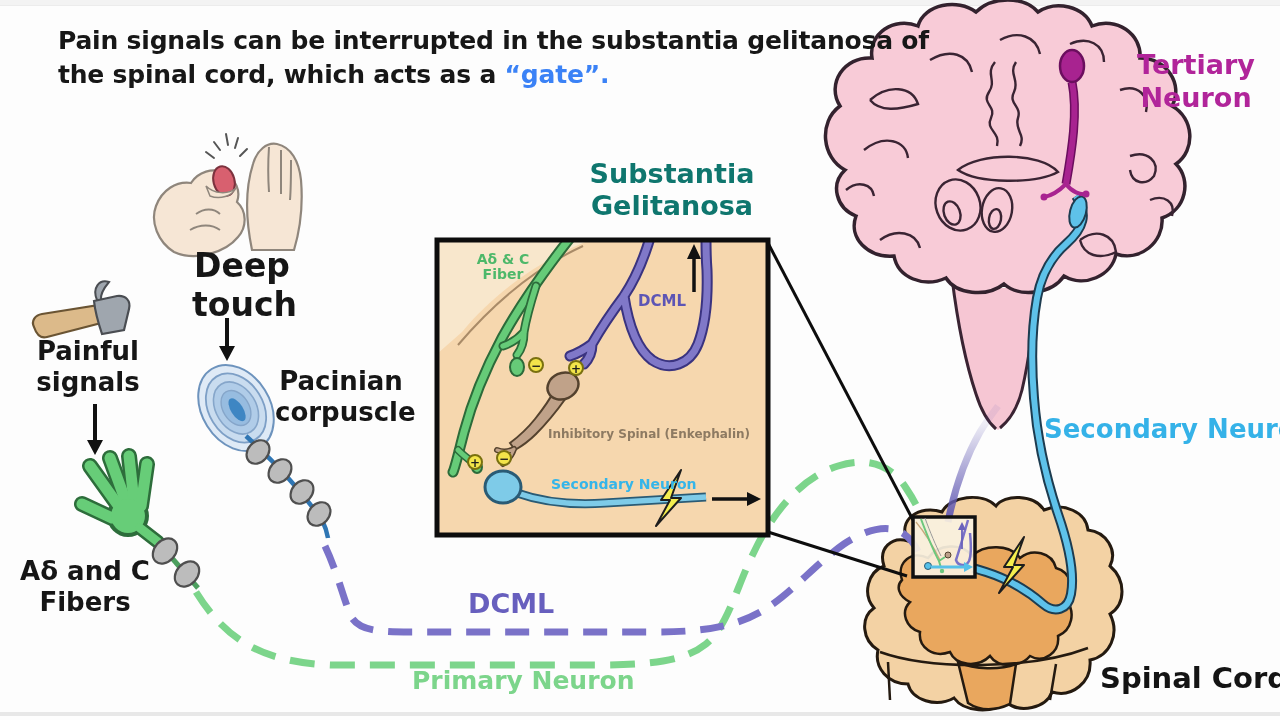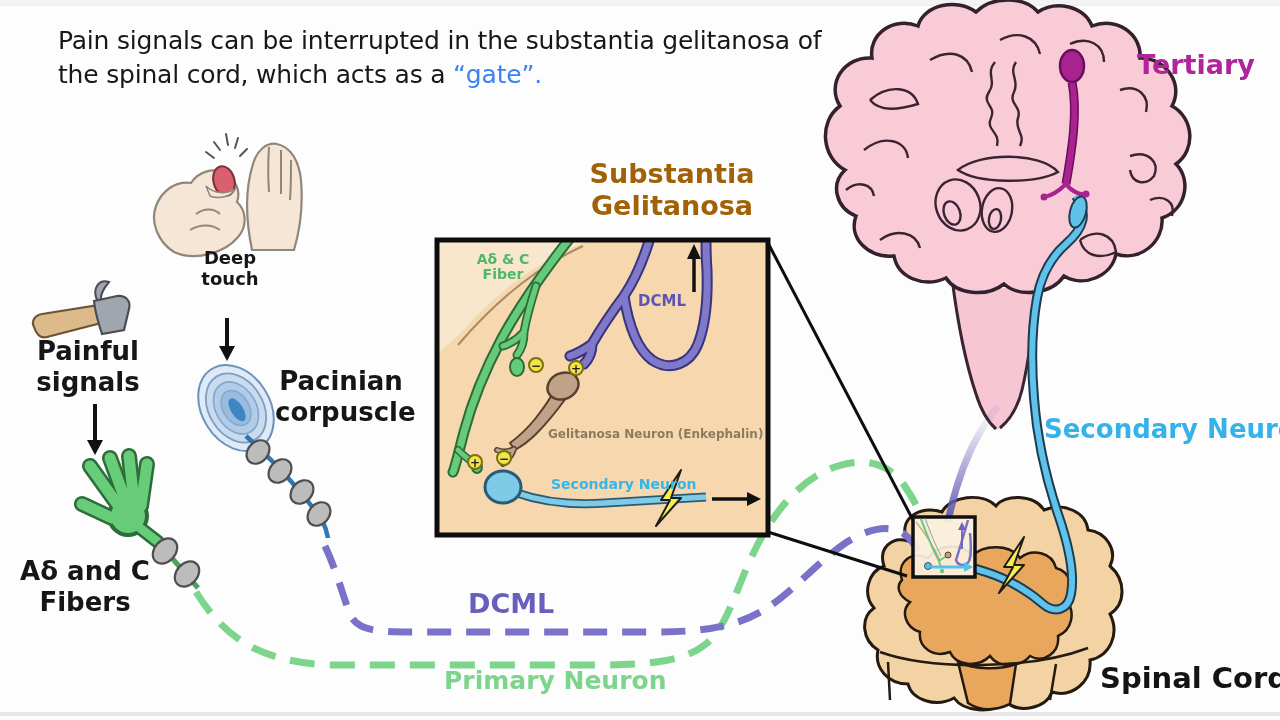"Pain signals can be interrupted" .caption { font-weight: 400 -> 700 }
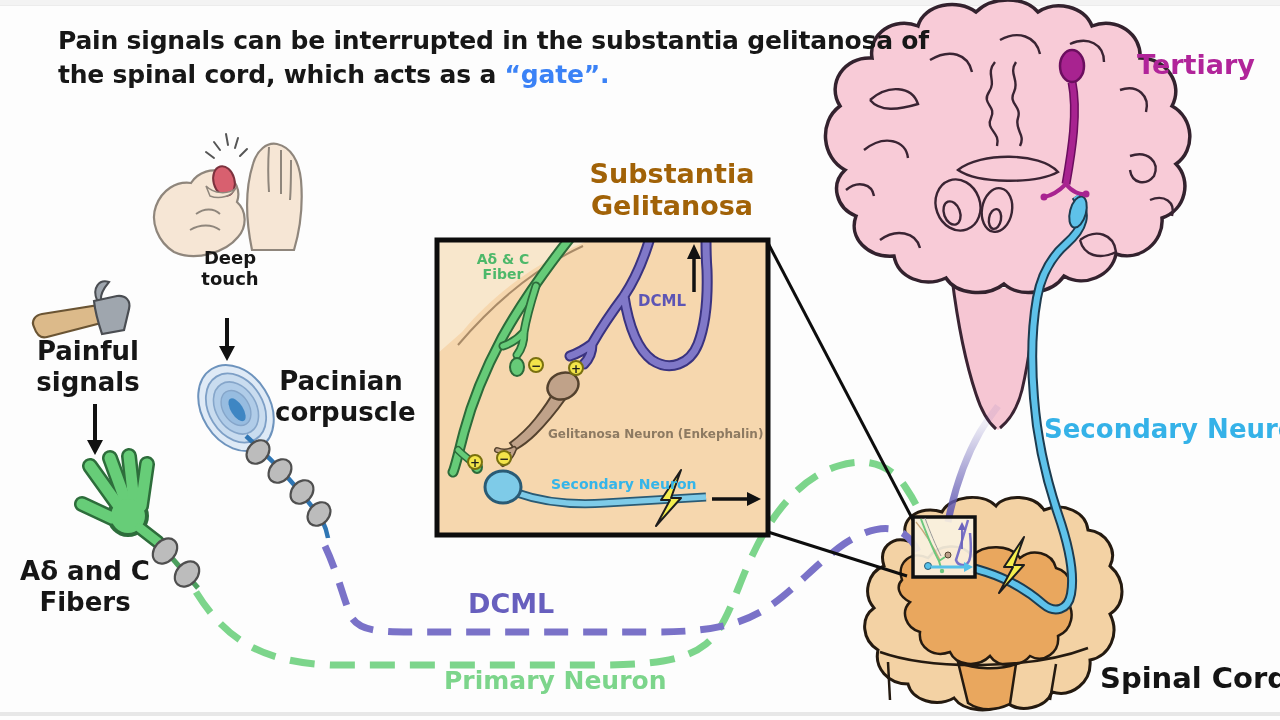"Neuron" div { html: none -> <div>Neuron</div> }
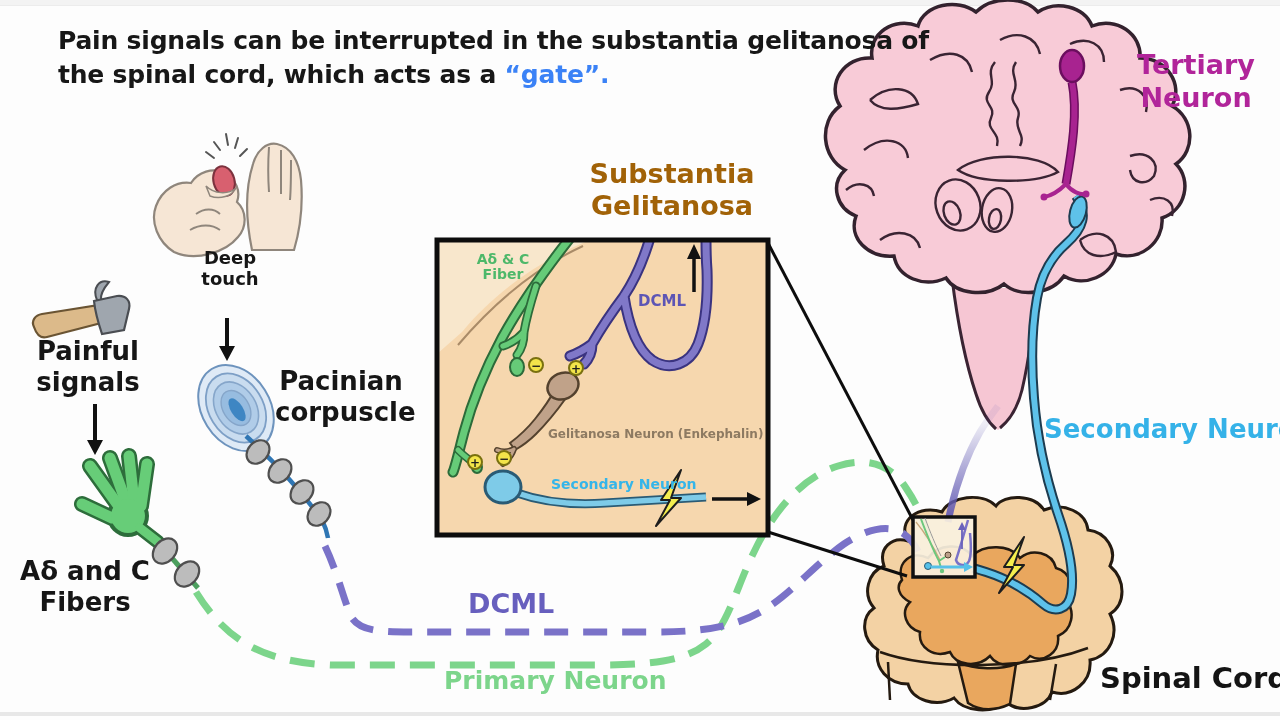"Substantia" .lbl-inset-title { color: #a16207 -> #0f766e }
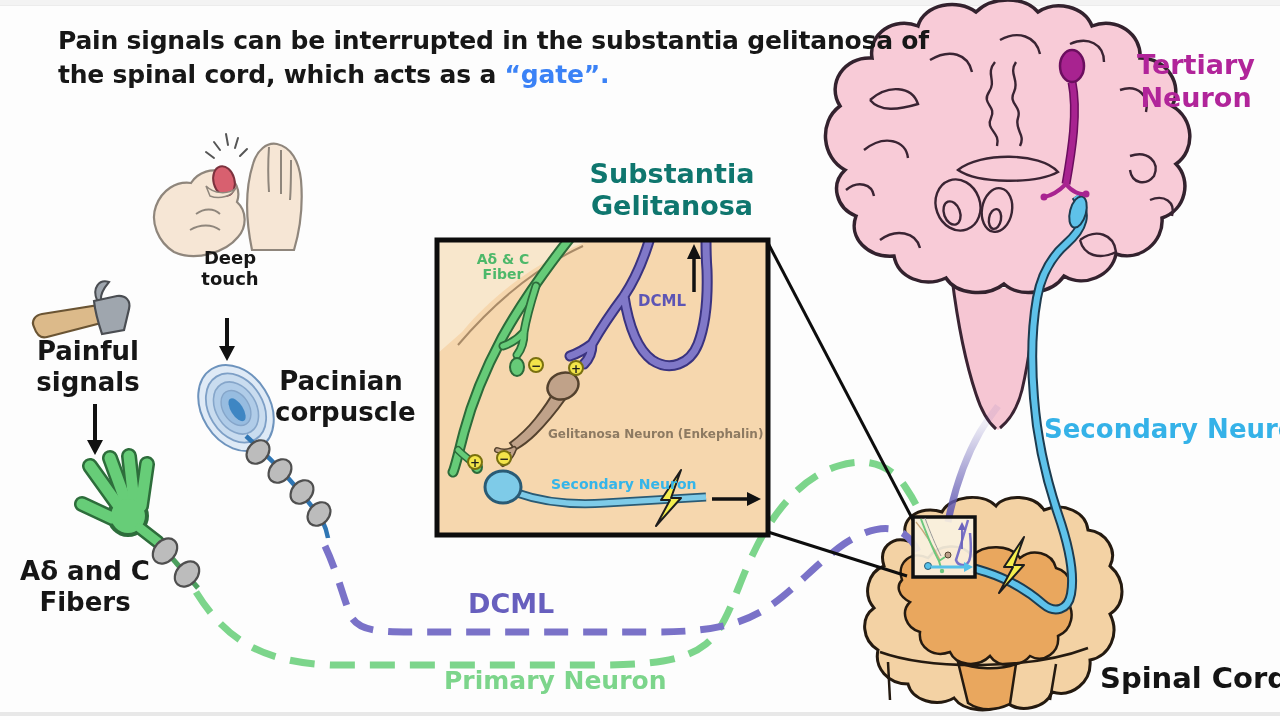"Deep" .lbl-deep { font-size: 18px -> 33px; left: 180px -> 192px }
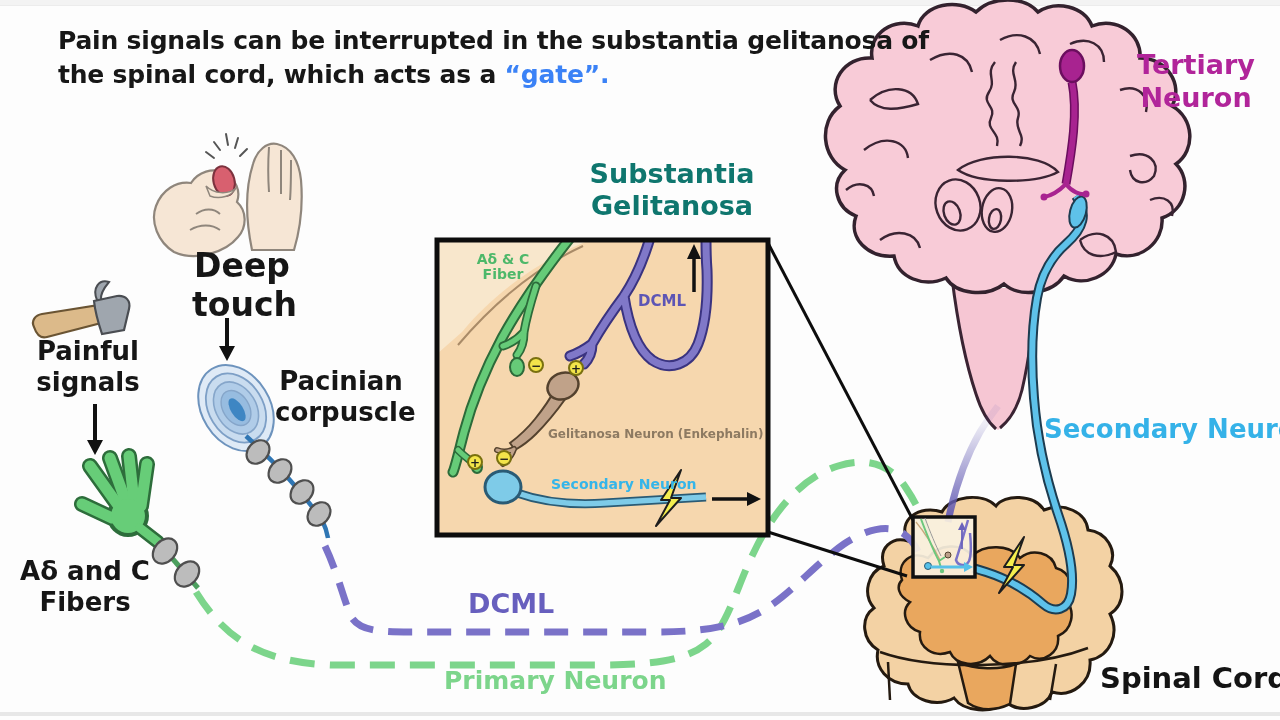"Gelitanosa Neuron (Enkephalin)" div.lbl { text: Gelitanosa Neuron -> Inhibitory Spinal }
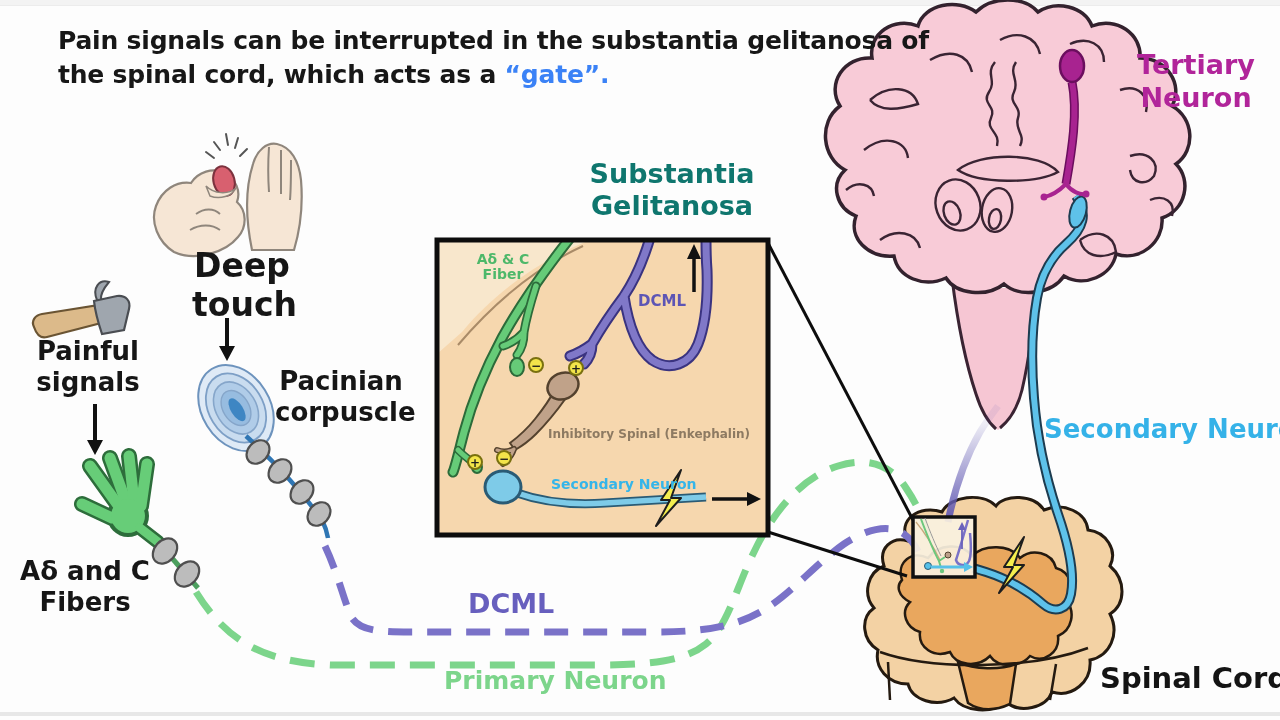"Primary Neuron" .lbl-primary { margin-left: 32px -> none }
